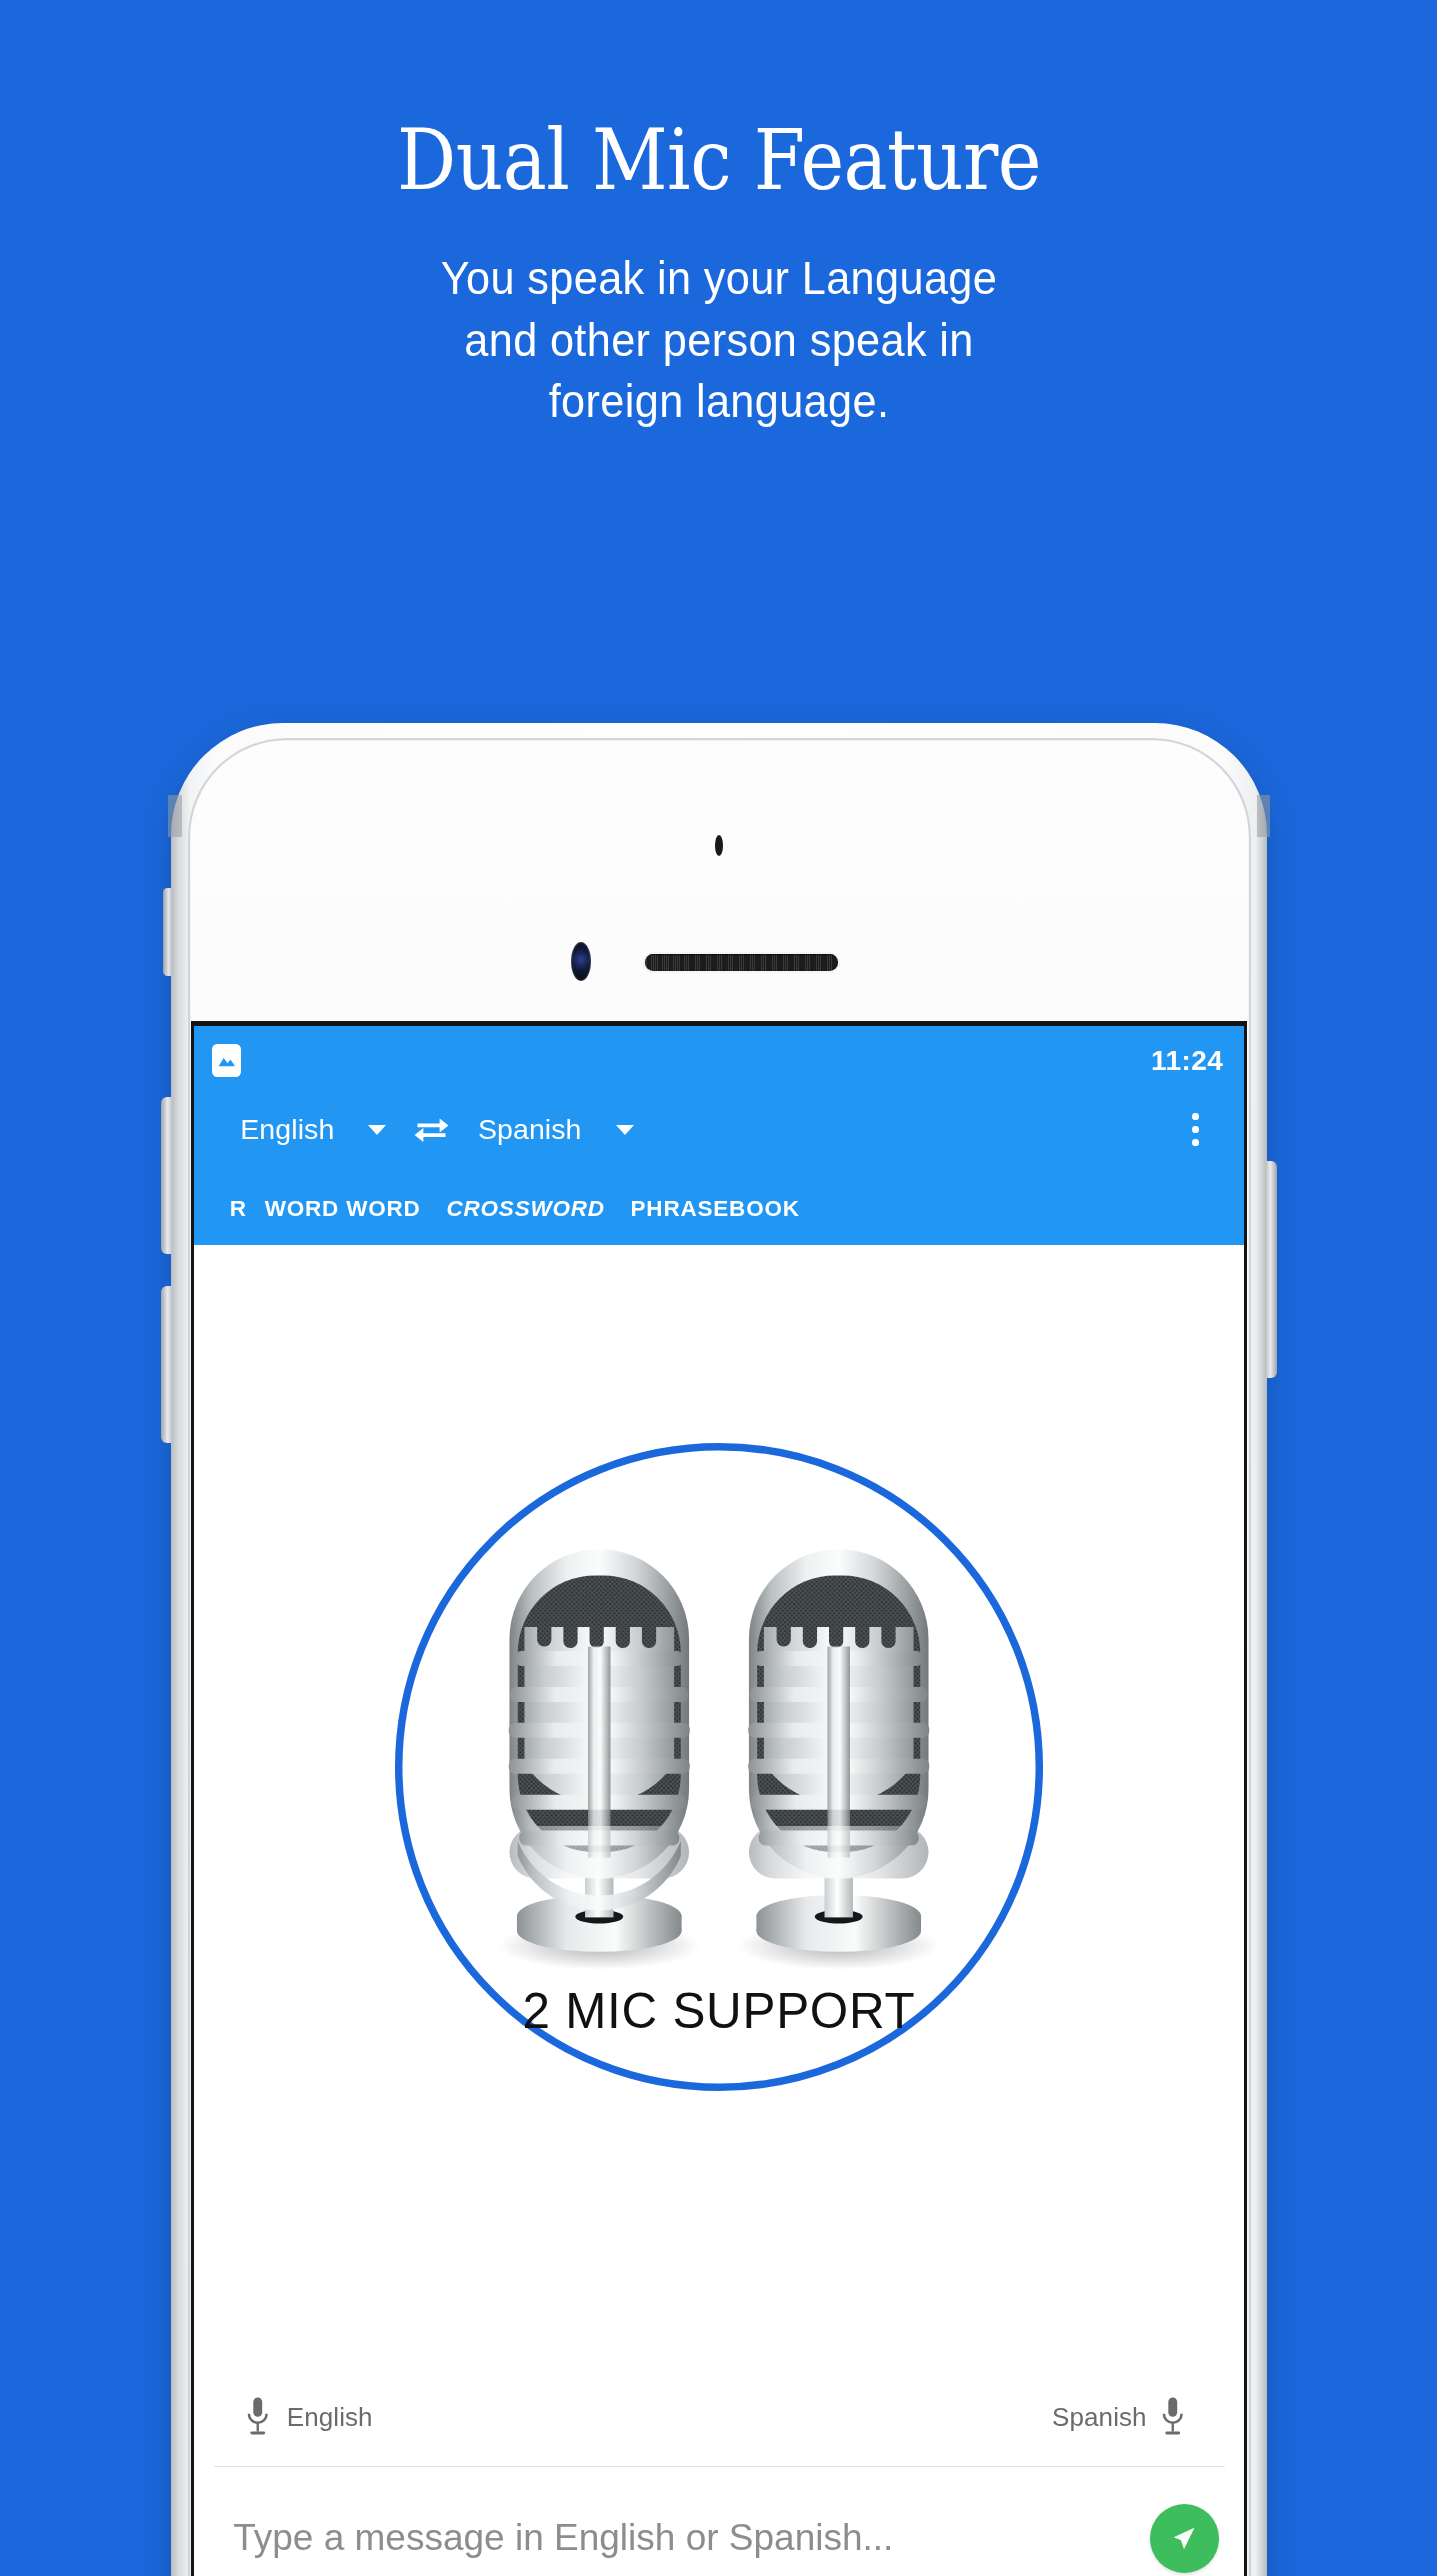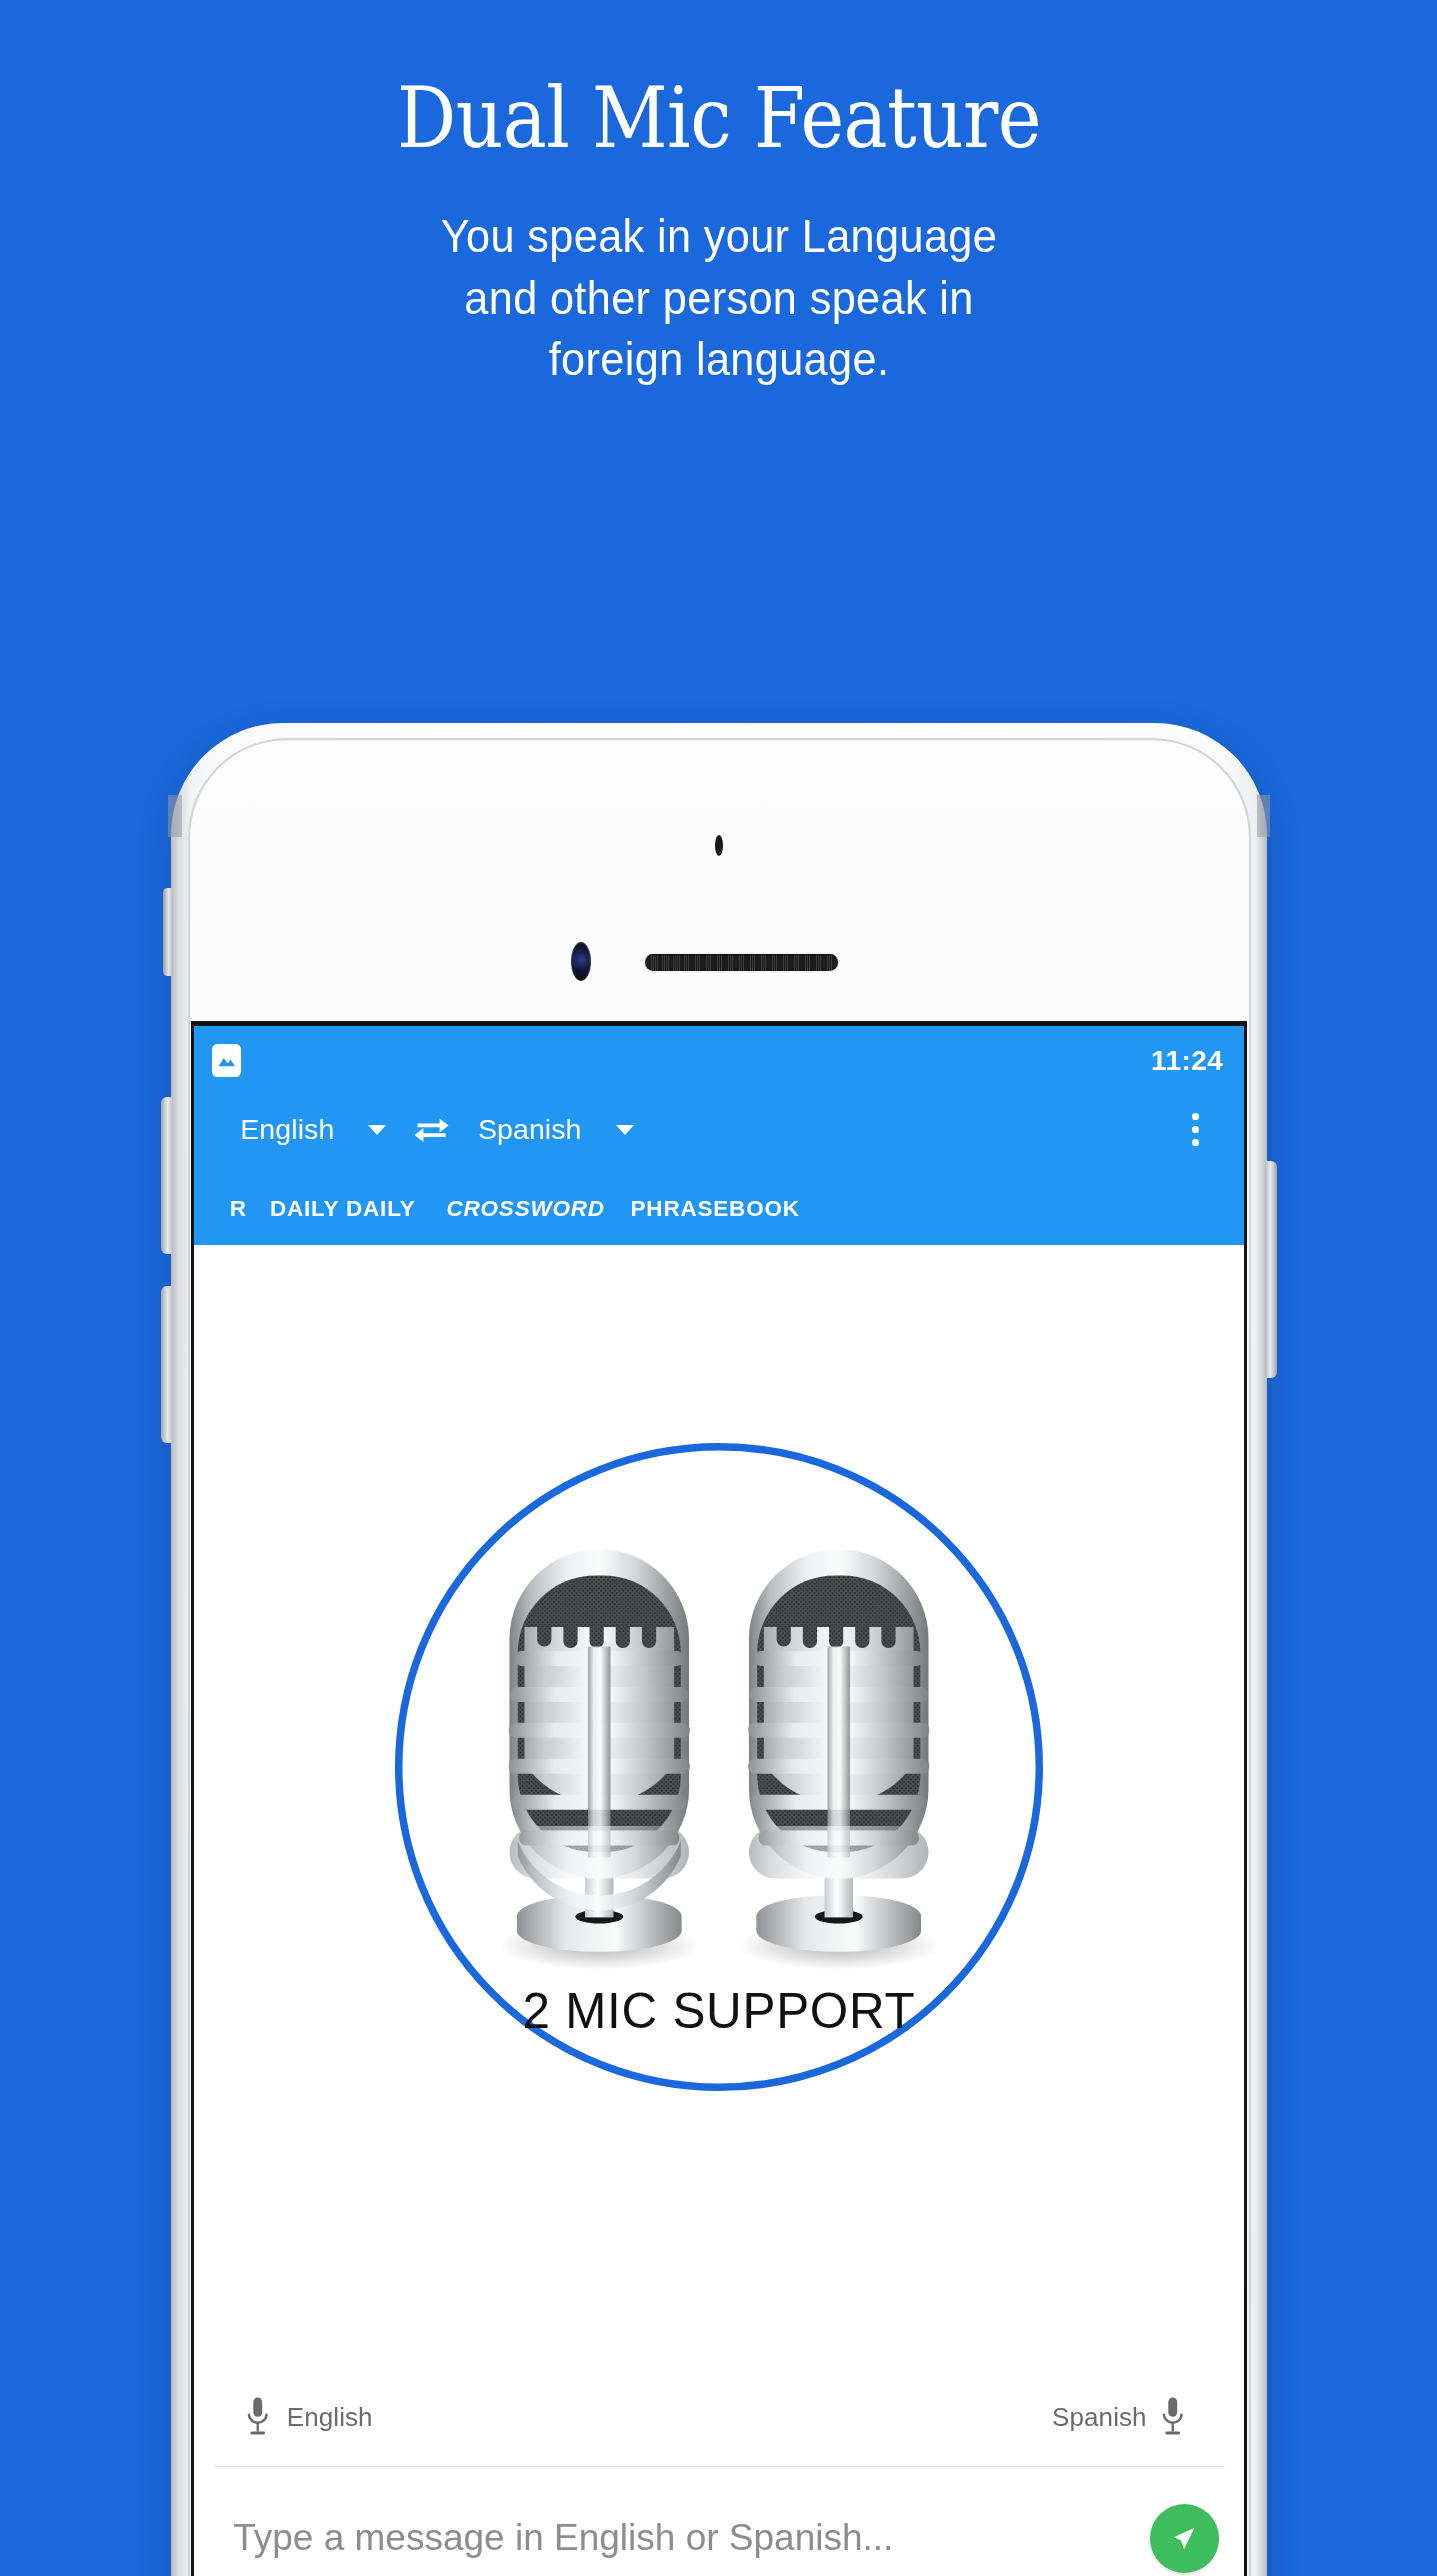"Dual Mic Feature" #promo-header { padding-top: 76px -> 118px }
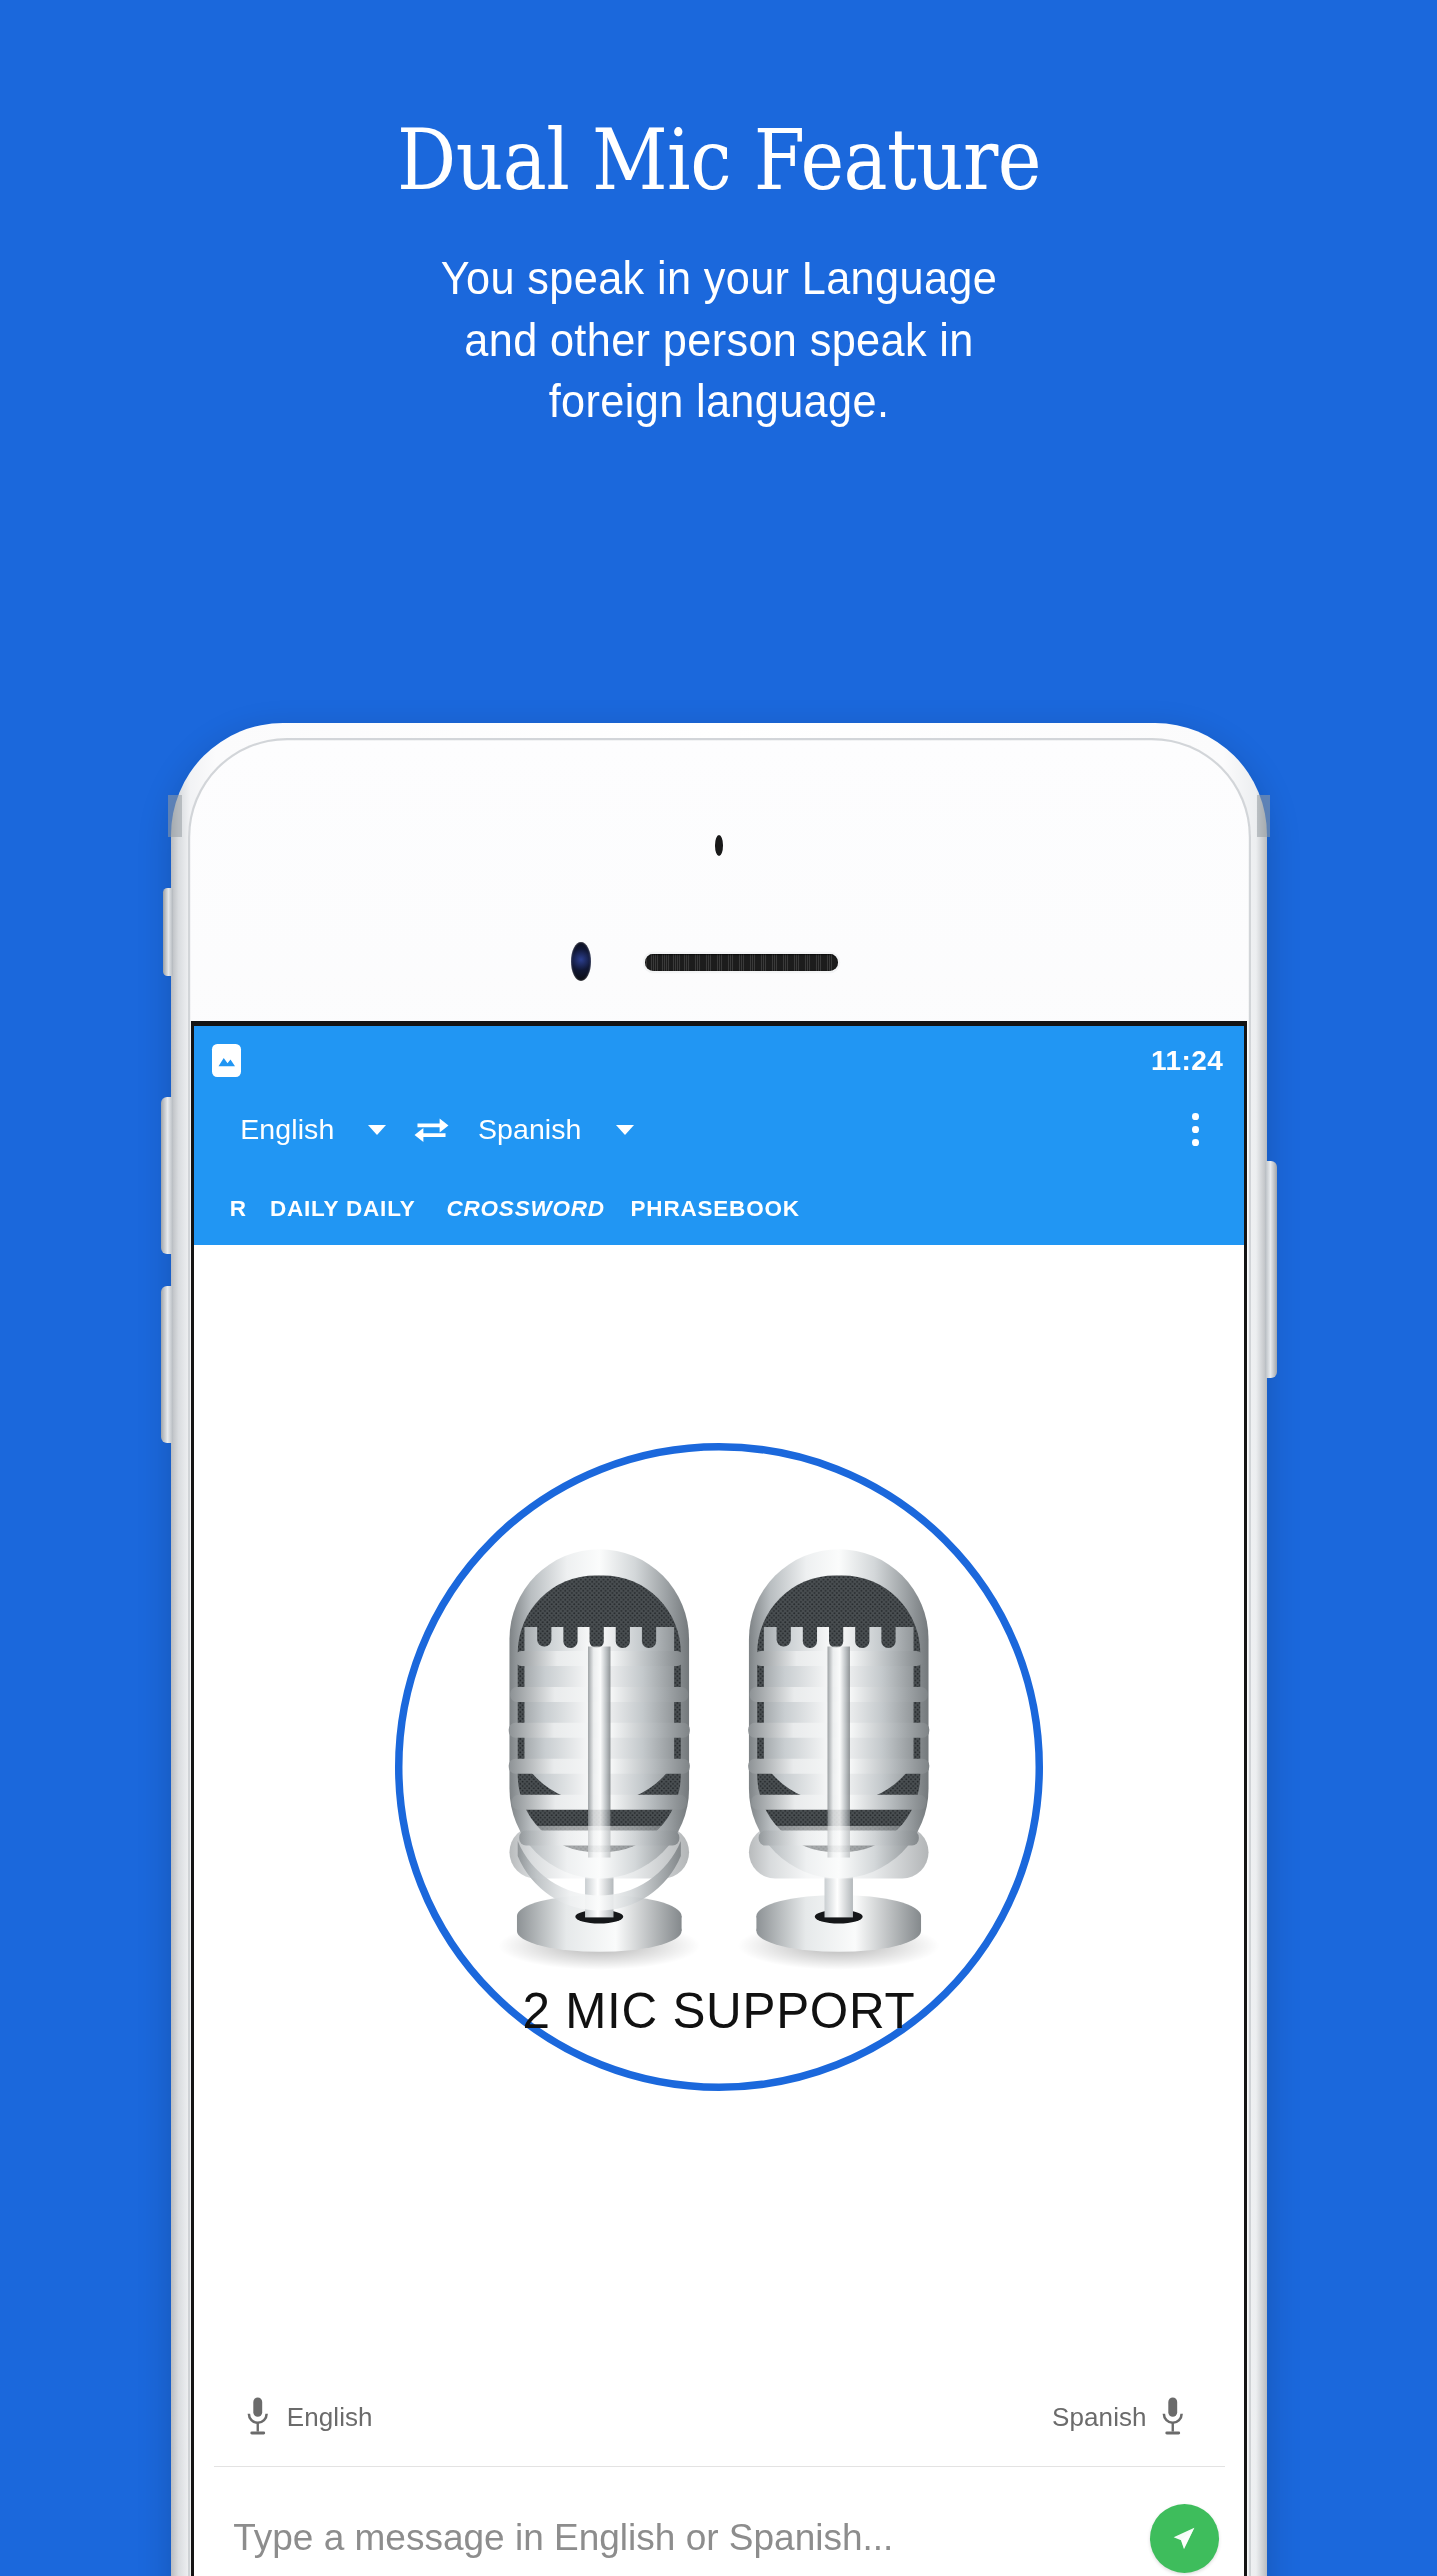"DAILY DAILY" div.tab { text: DAILY DAILY -> WORD WORD }
